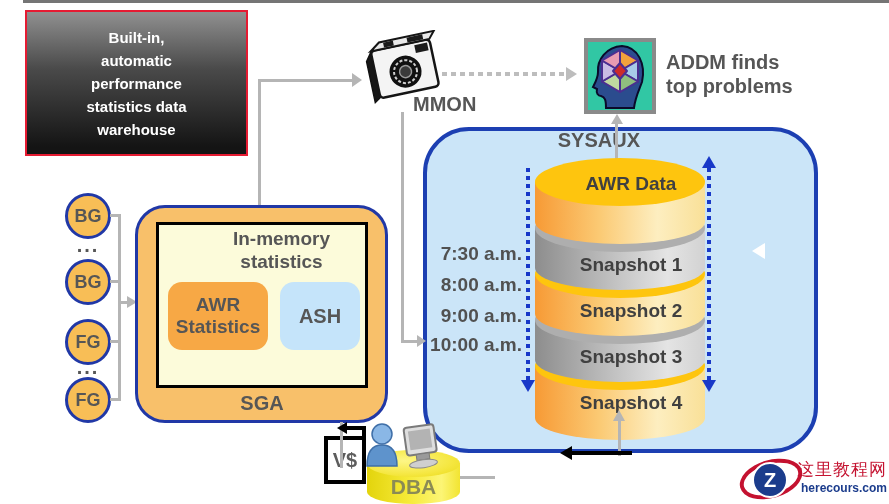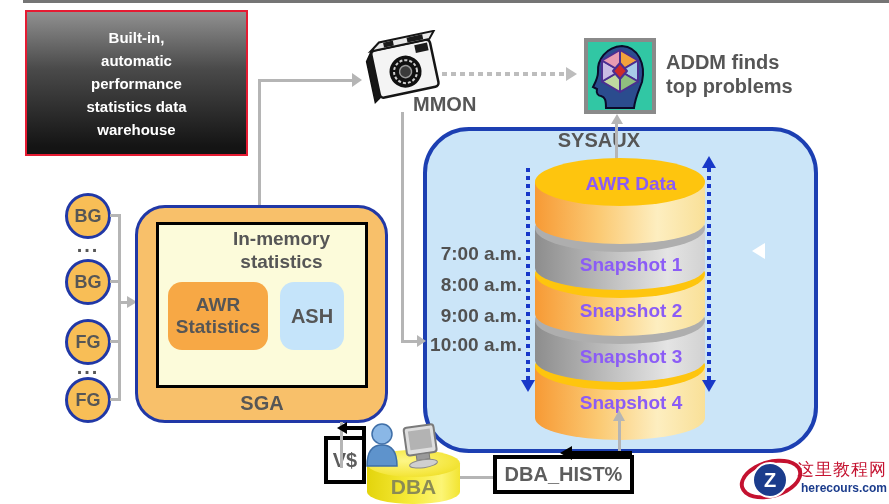"AWR Data" .cyl .clbl { color: #8b5cf6 -> #404040 }
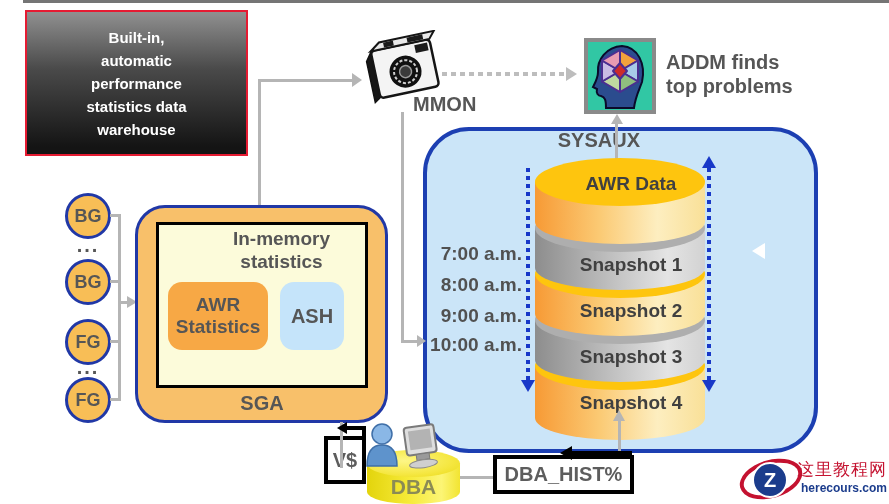"7:00 a.m." div.time-lbl { text: 7:00 -> 7:30 }
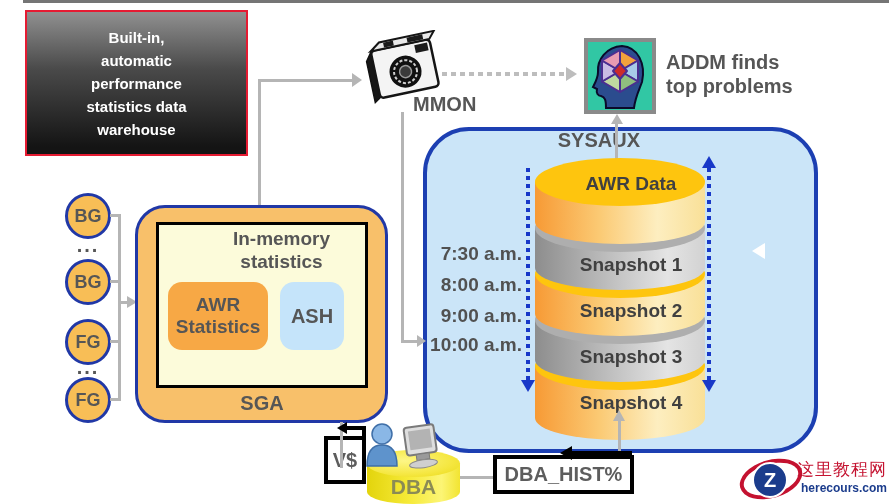"ASH" .ash-chip { width: 64px -> 80px }
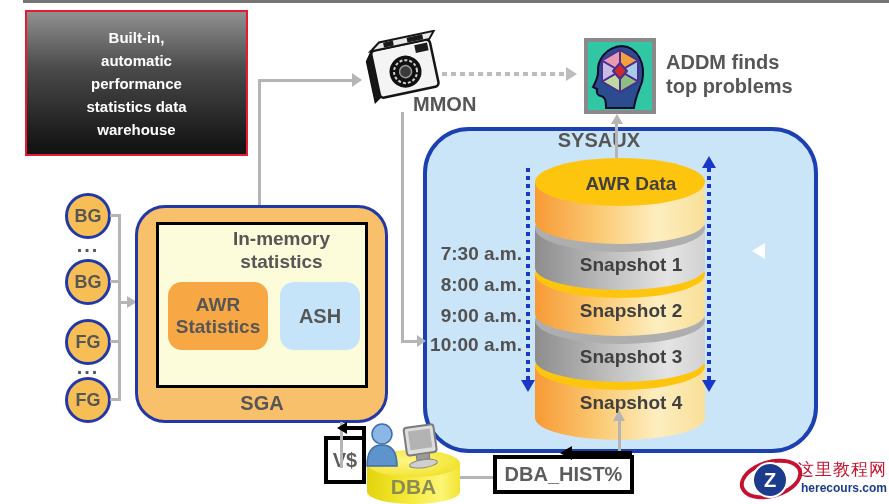"DBA_HIST%" div.qbox { html: <div> <span>DBA_HIST%</span> </div> -> none }
